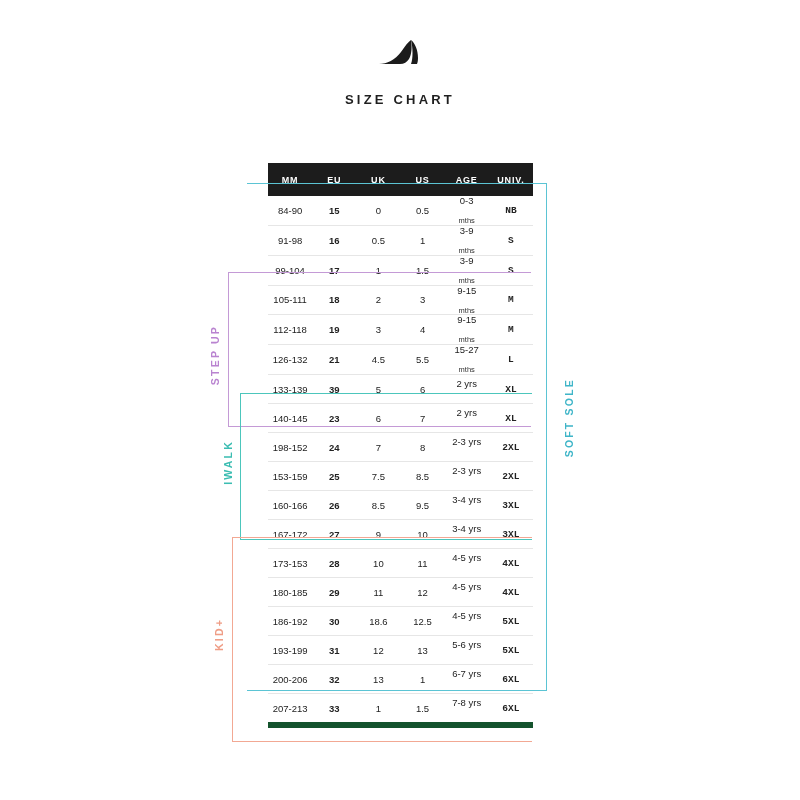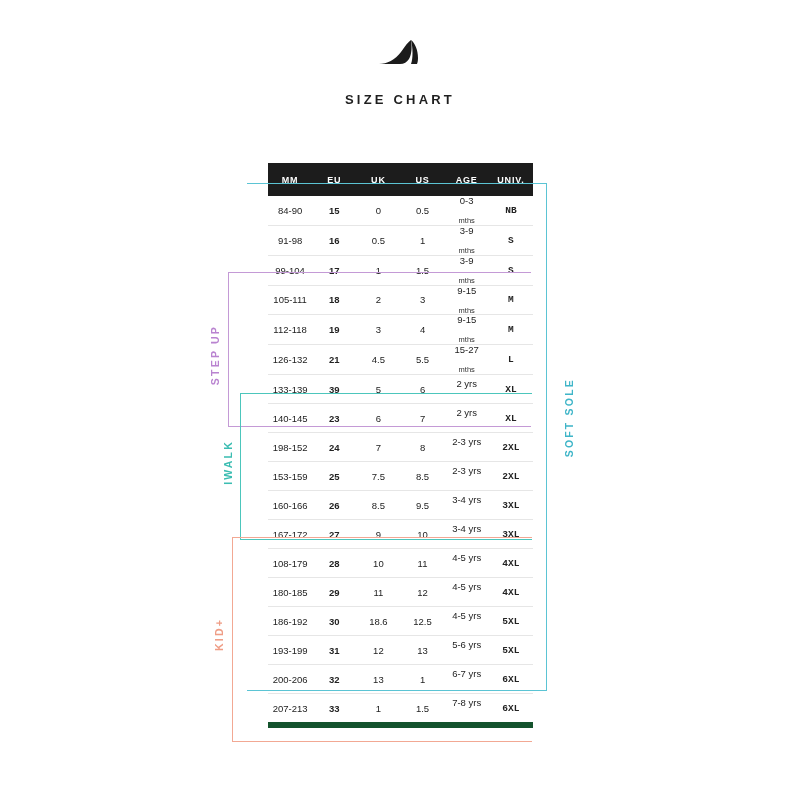"108-179" td.col-mm { text: 108-179 -> 173-153 }
